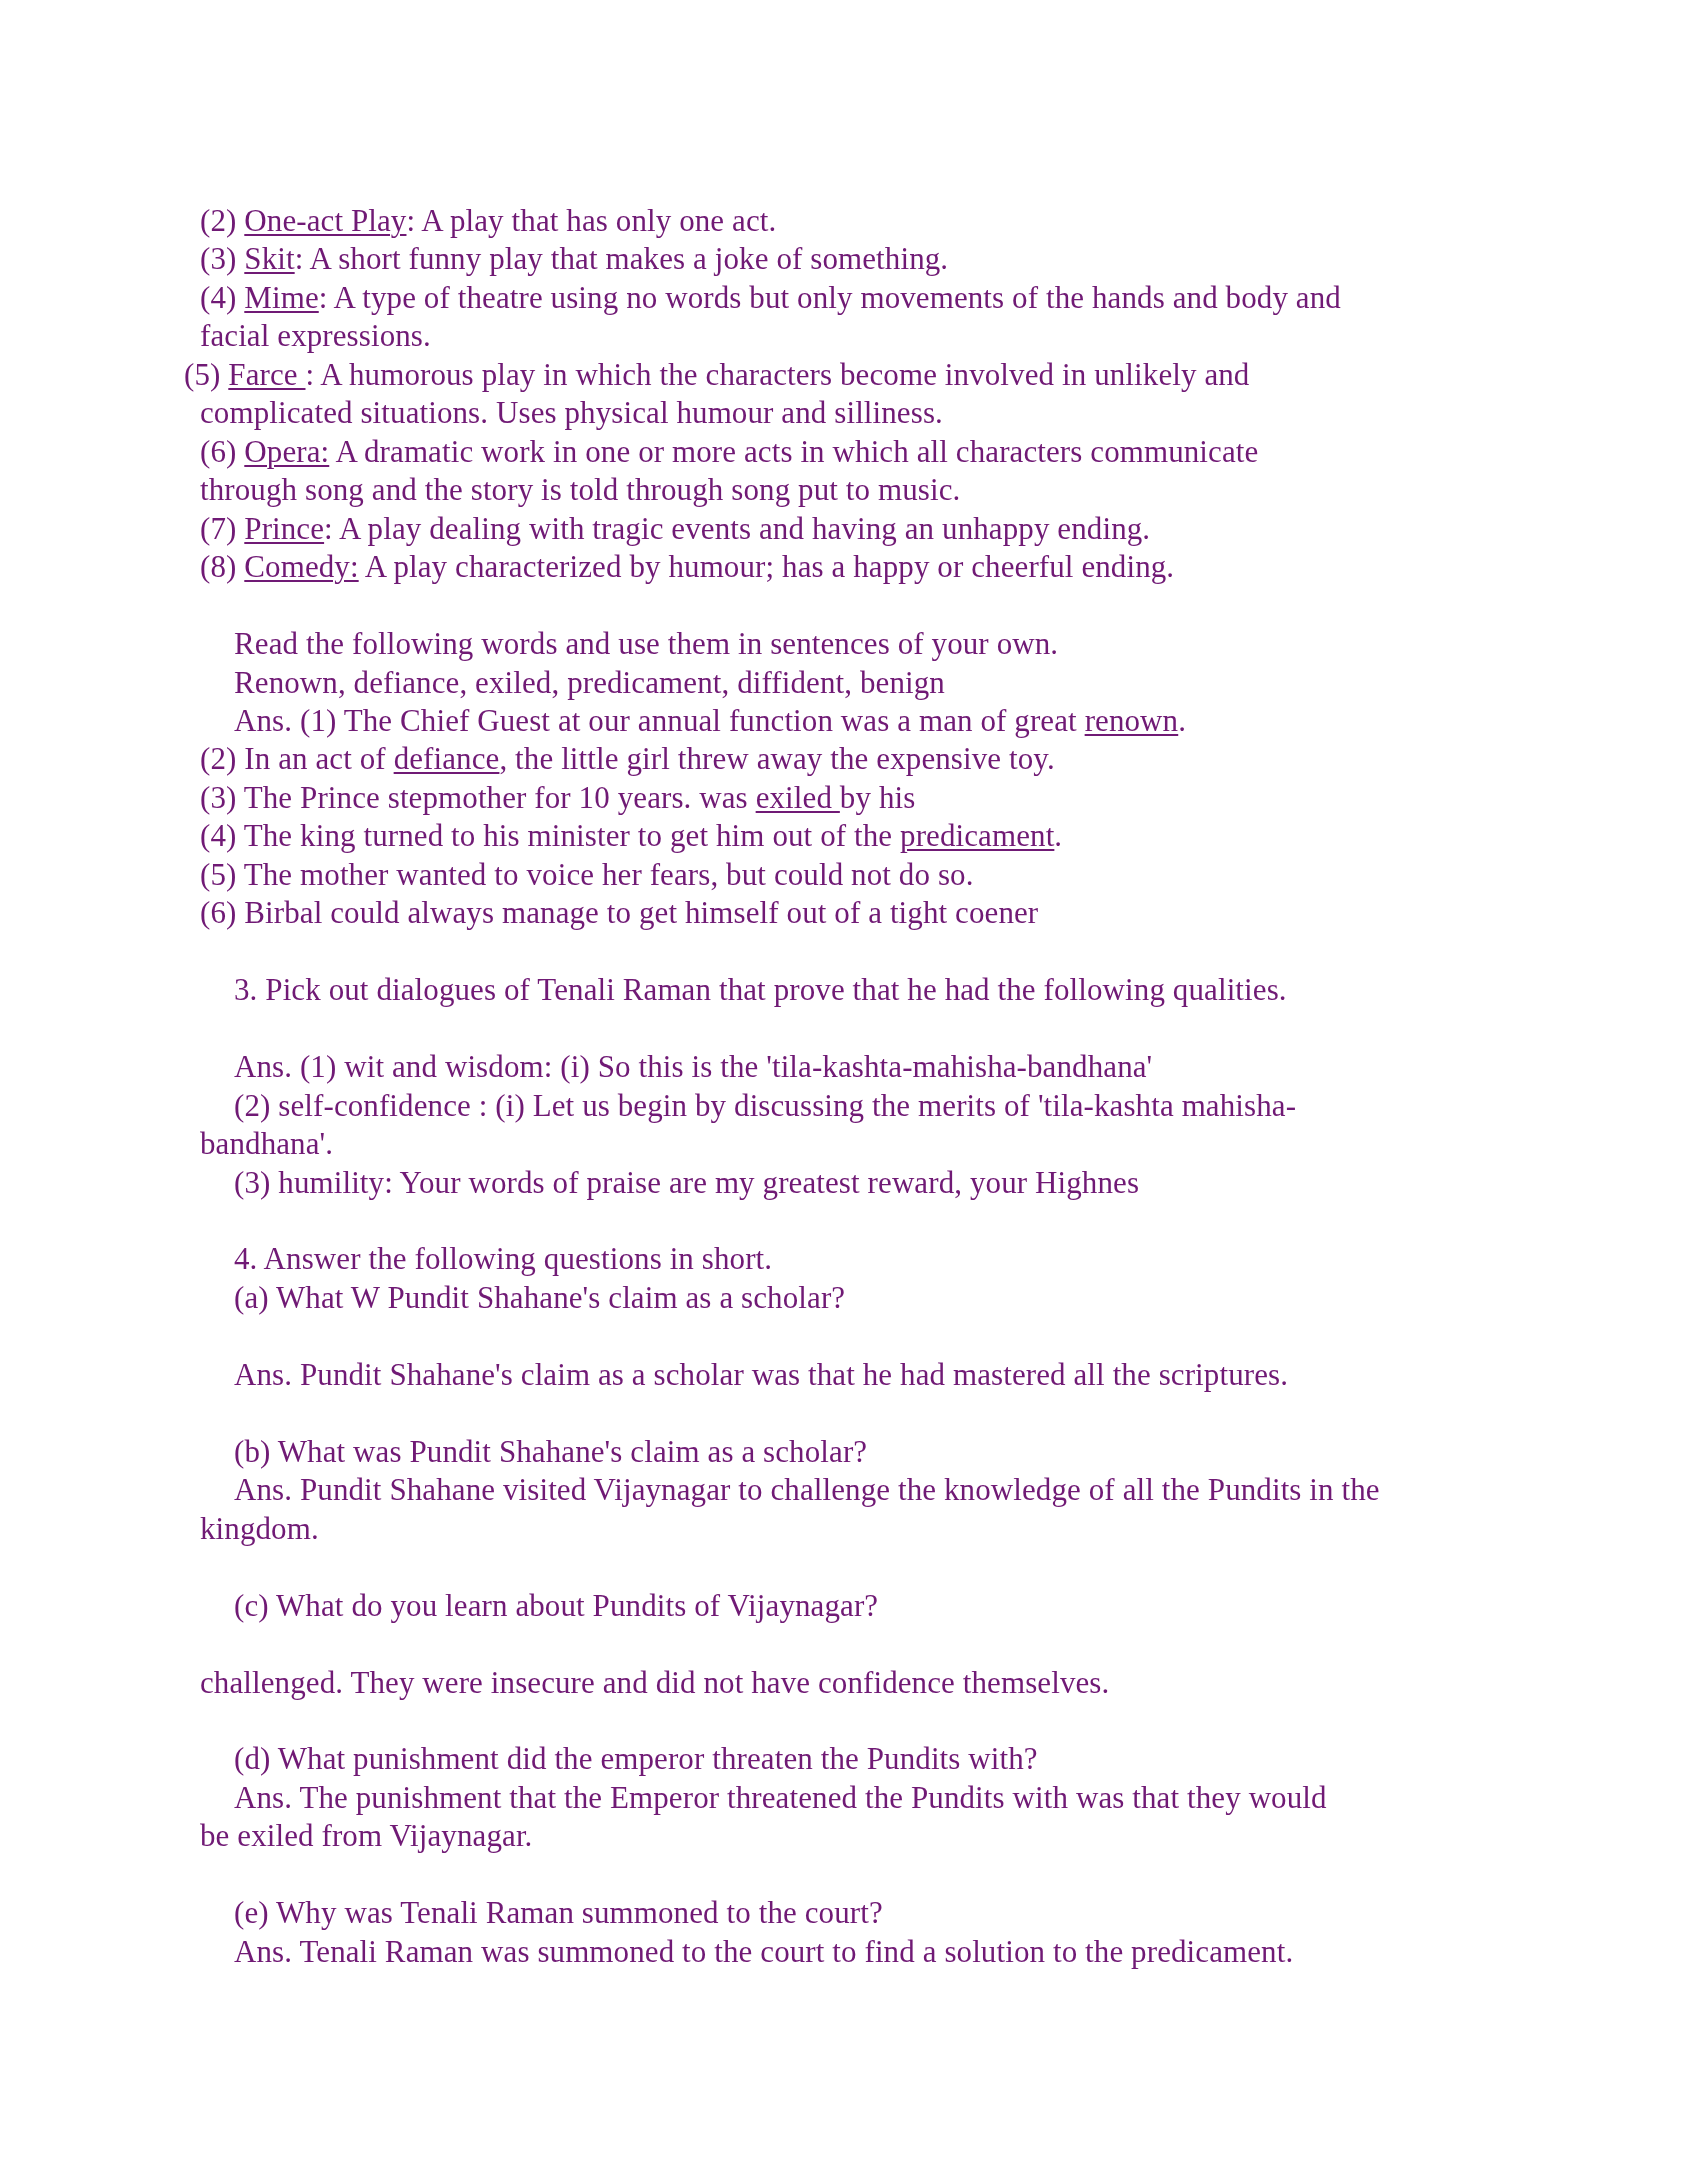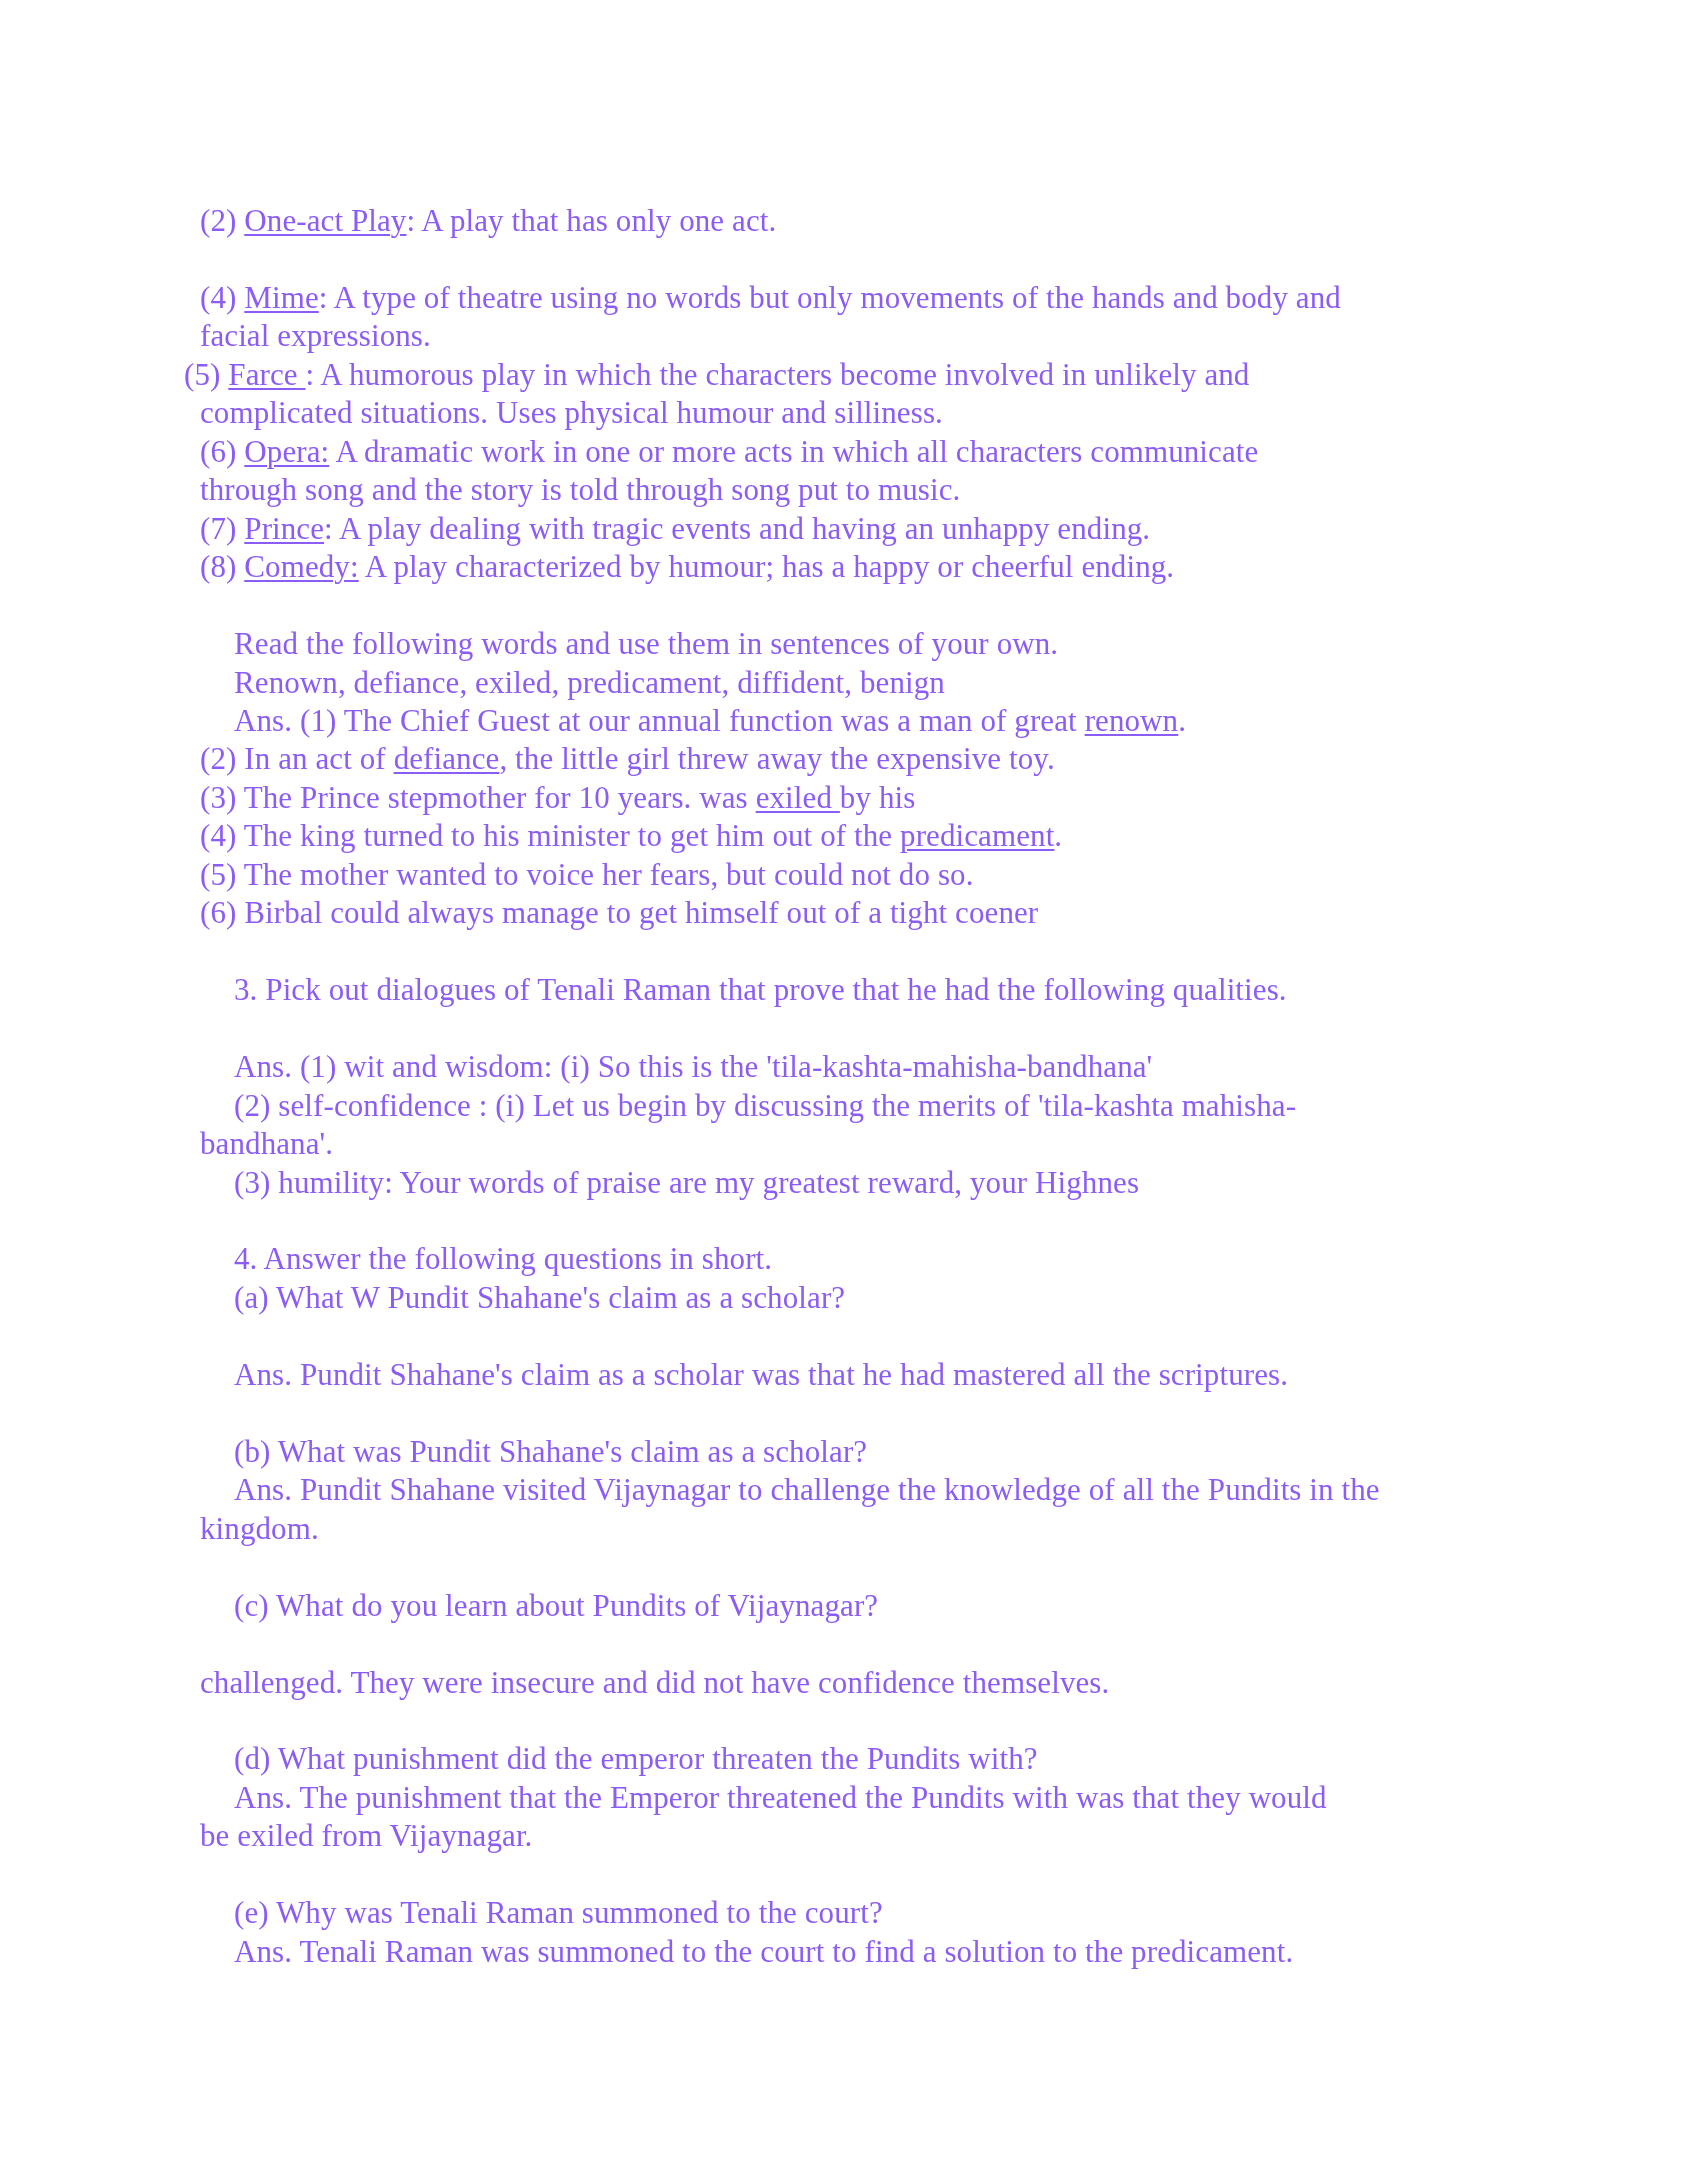"(2) One-act Play: A play" .line { color: #8b5cf6 -> #701a75 }
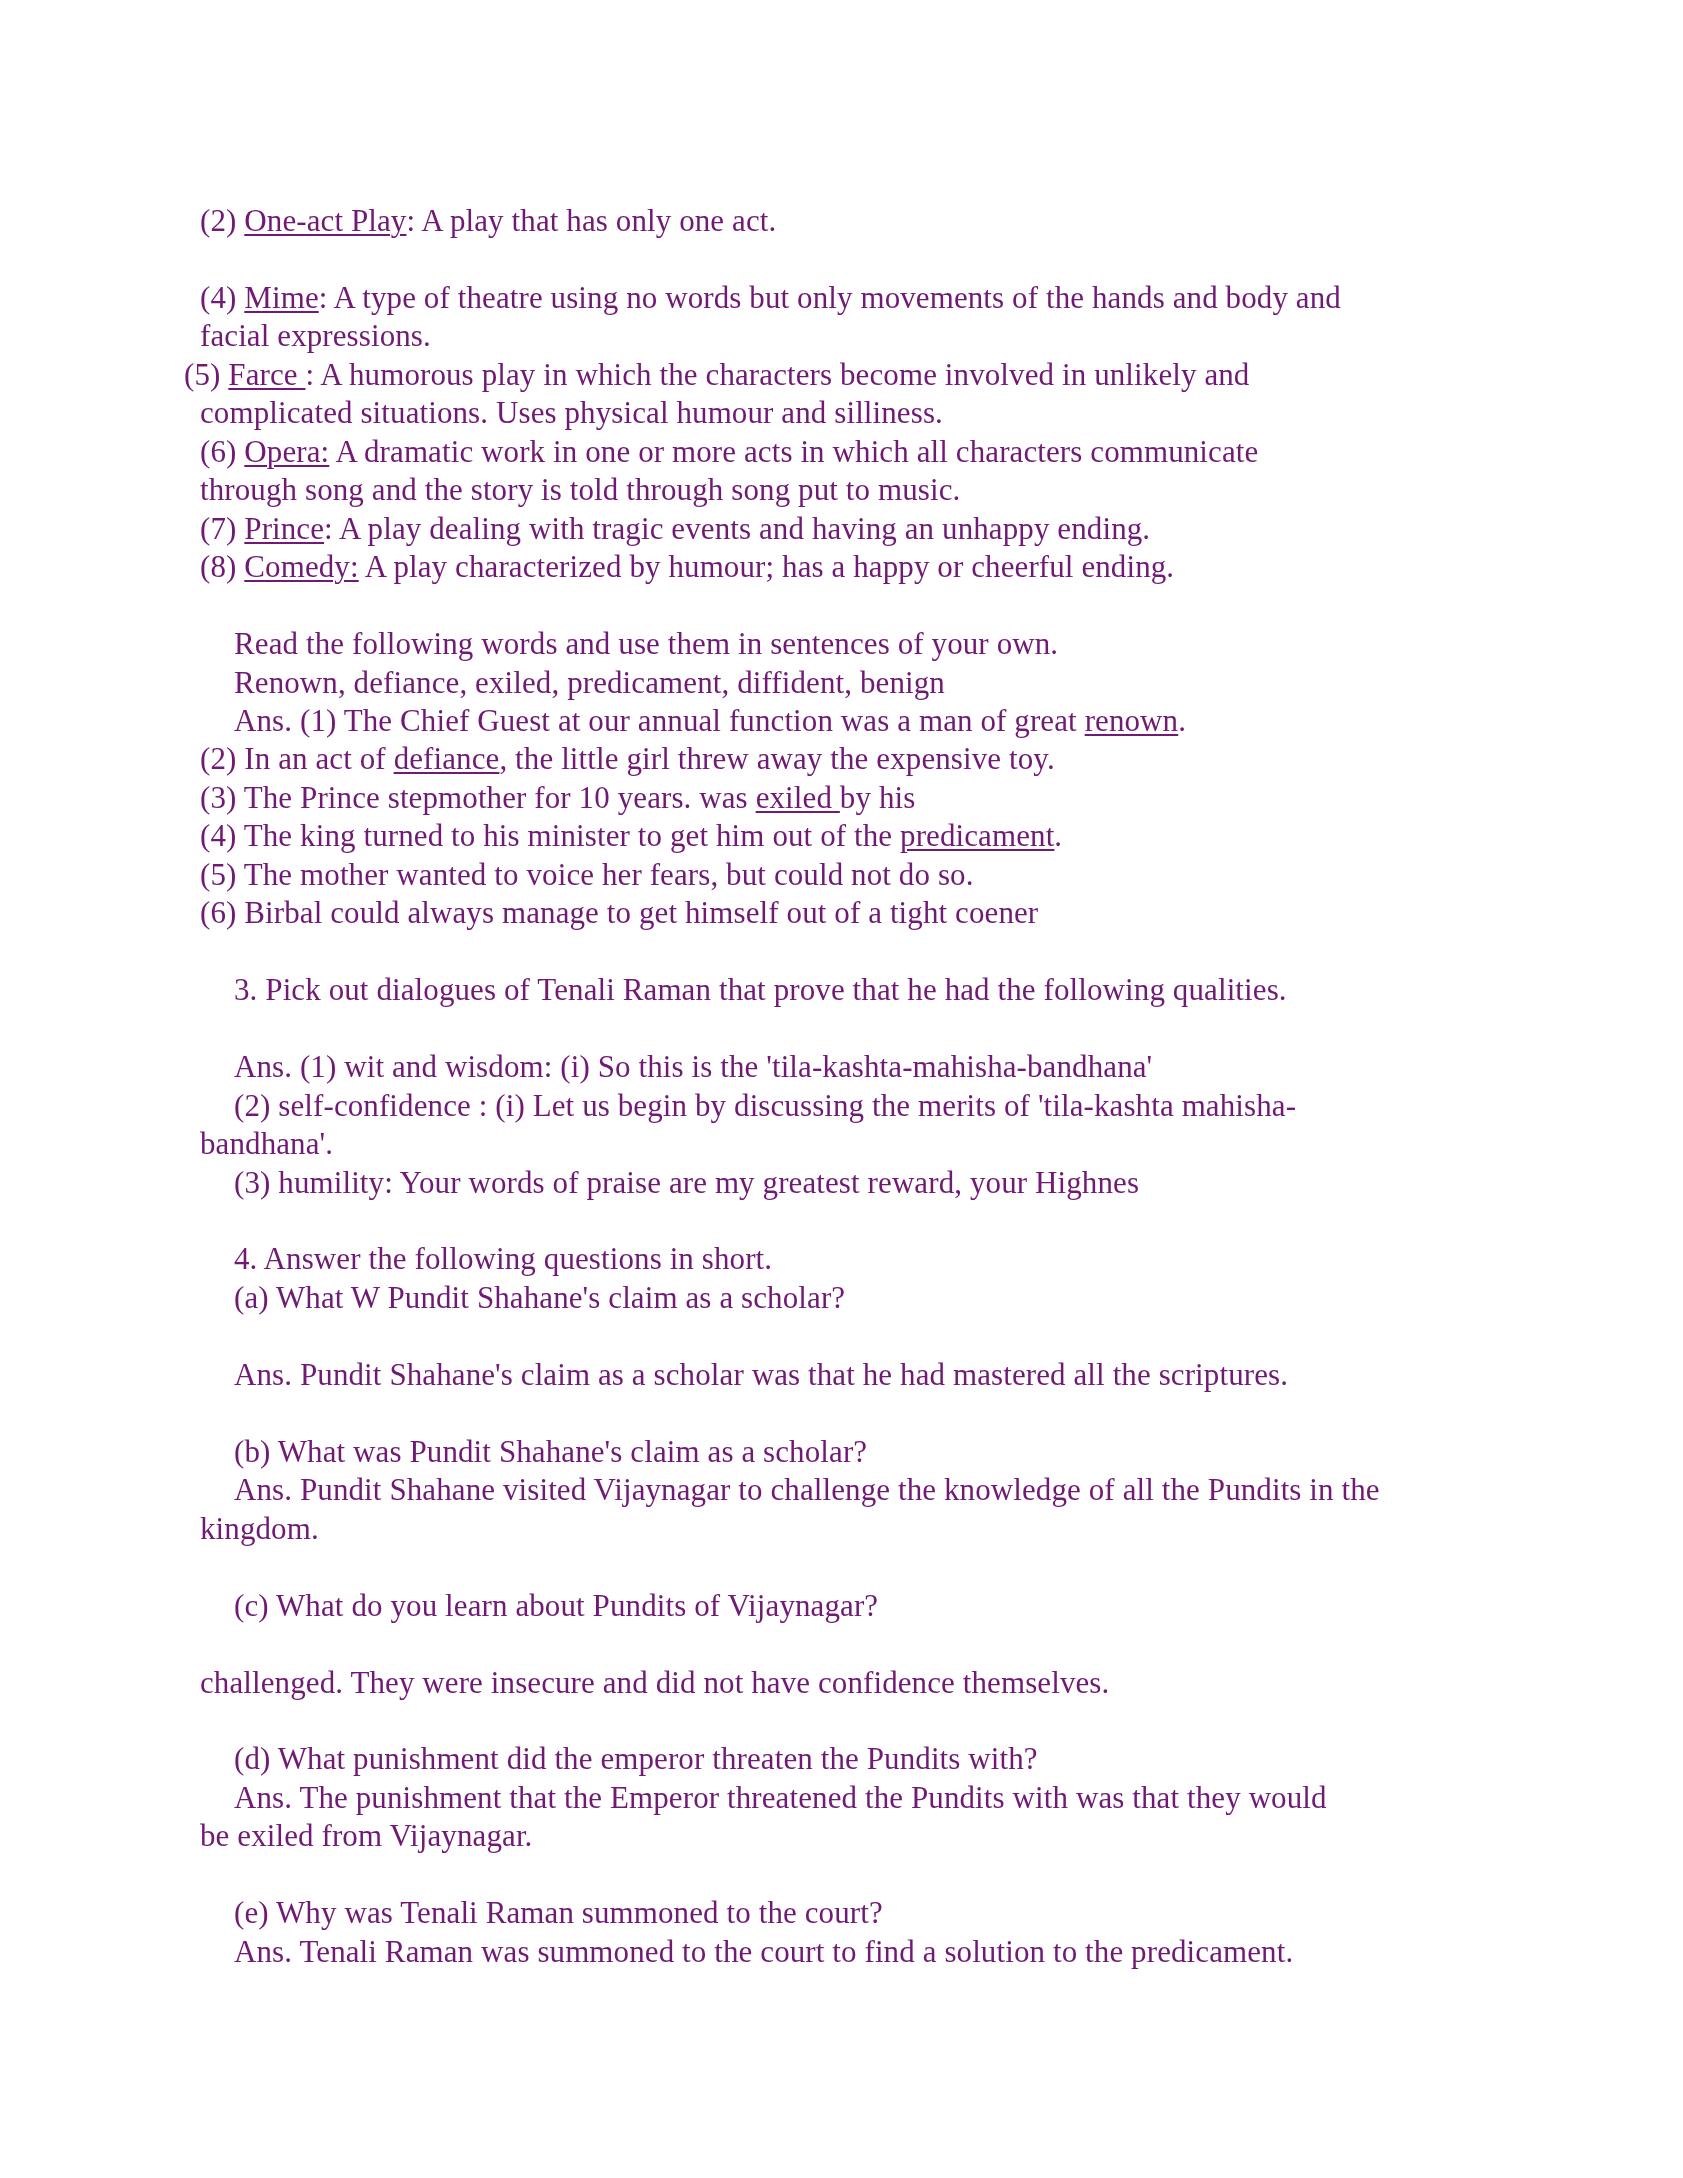"(3) Skit: A short funny" div.line { html: none -> <div><span>(3) </span><span>Skit</span><span>: A short funny play that makes a joke of something.</span></div> }
